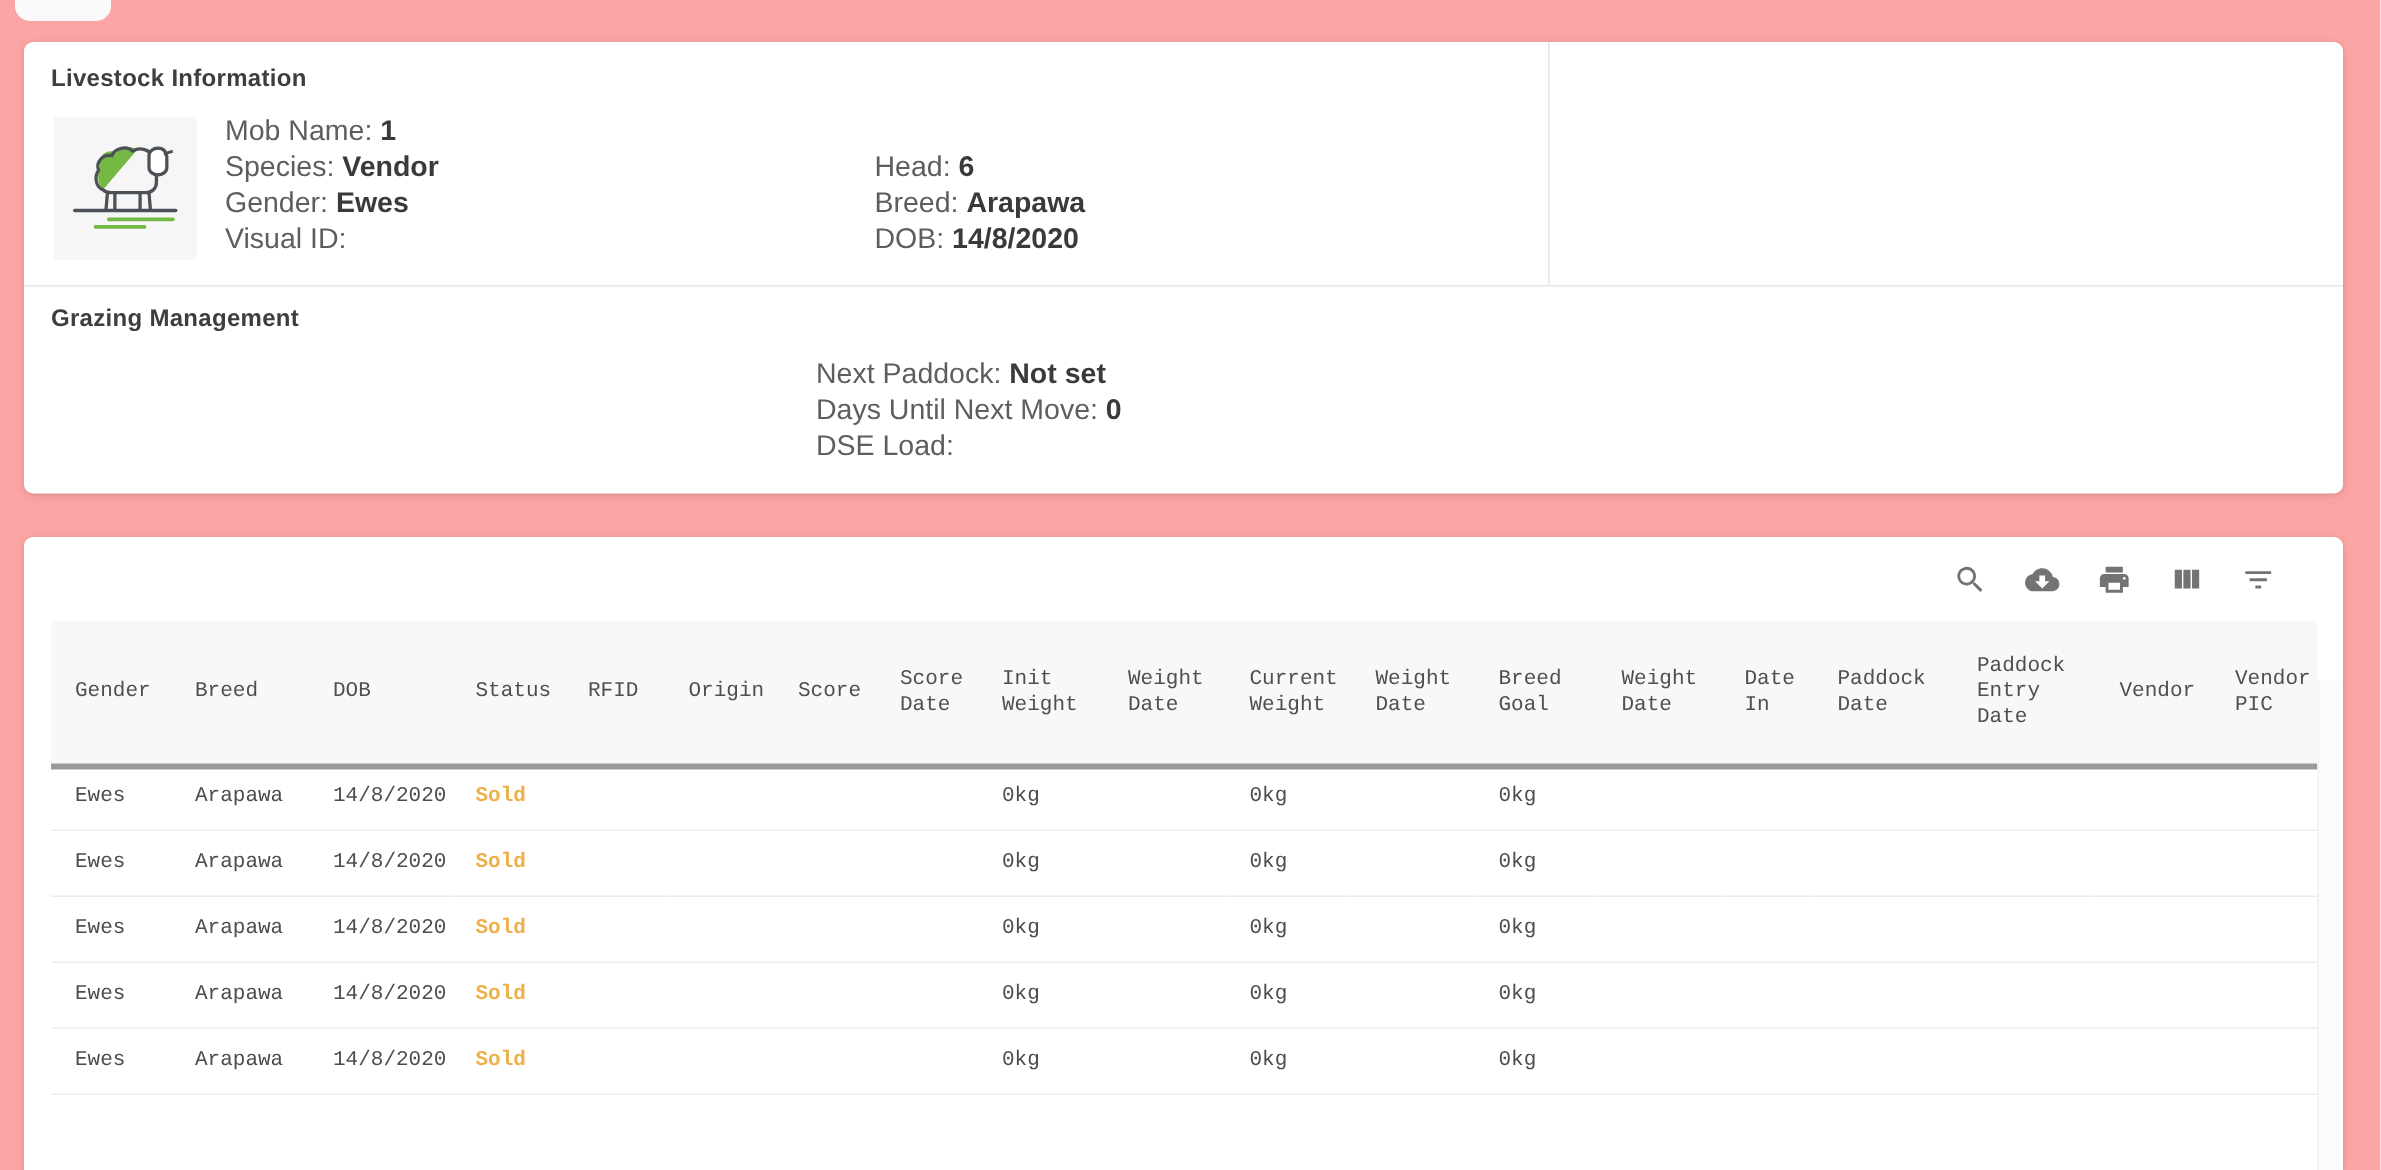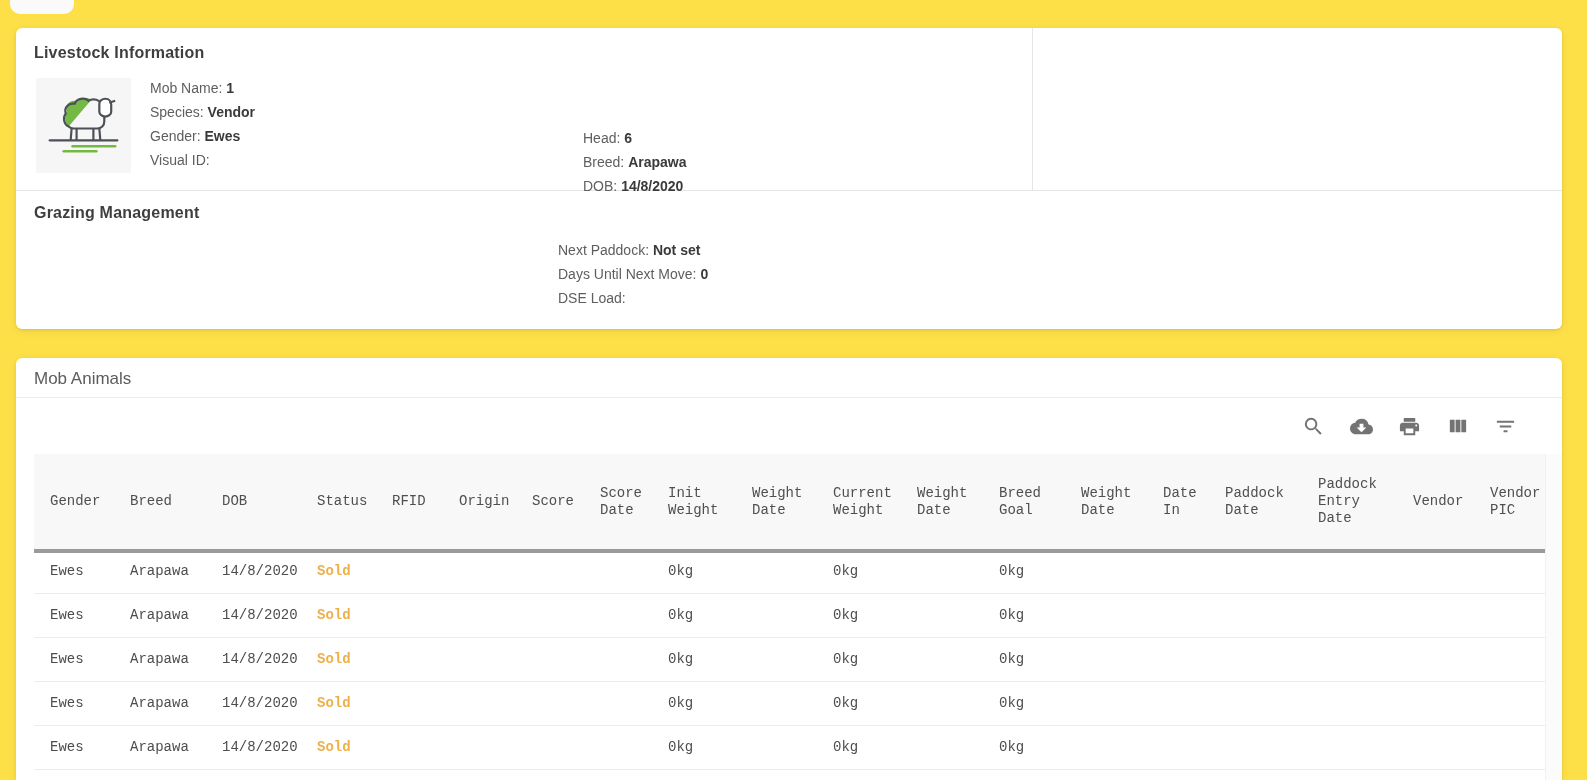"Livestock Information" .page { background: #fde047 -> #fca5a5 }
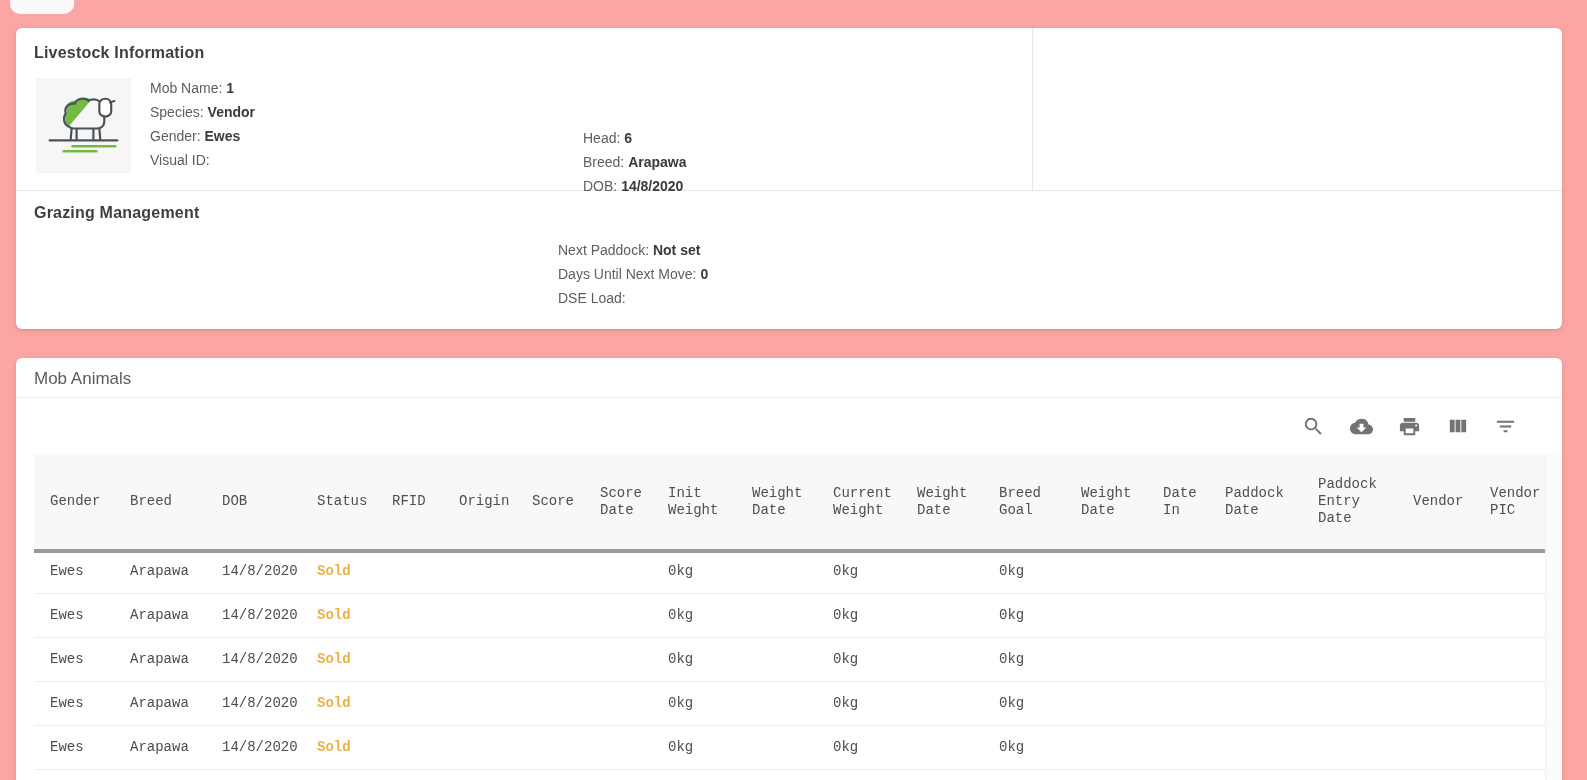"Mob Name: 1" .fields { font-size: 14px -> 19px }
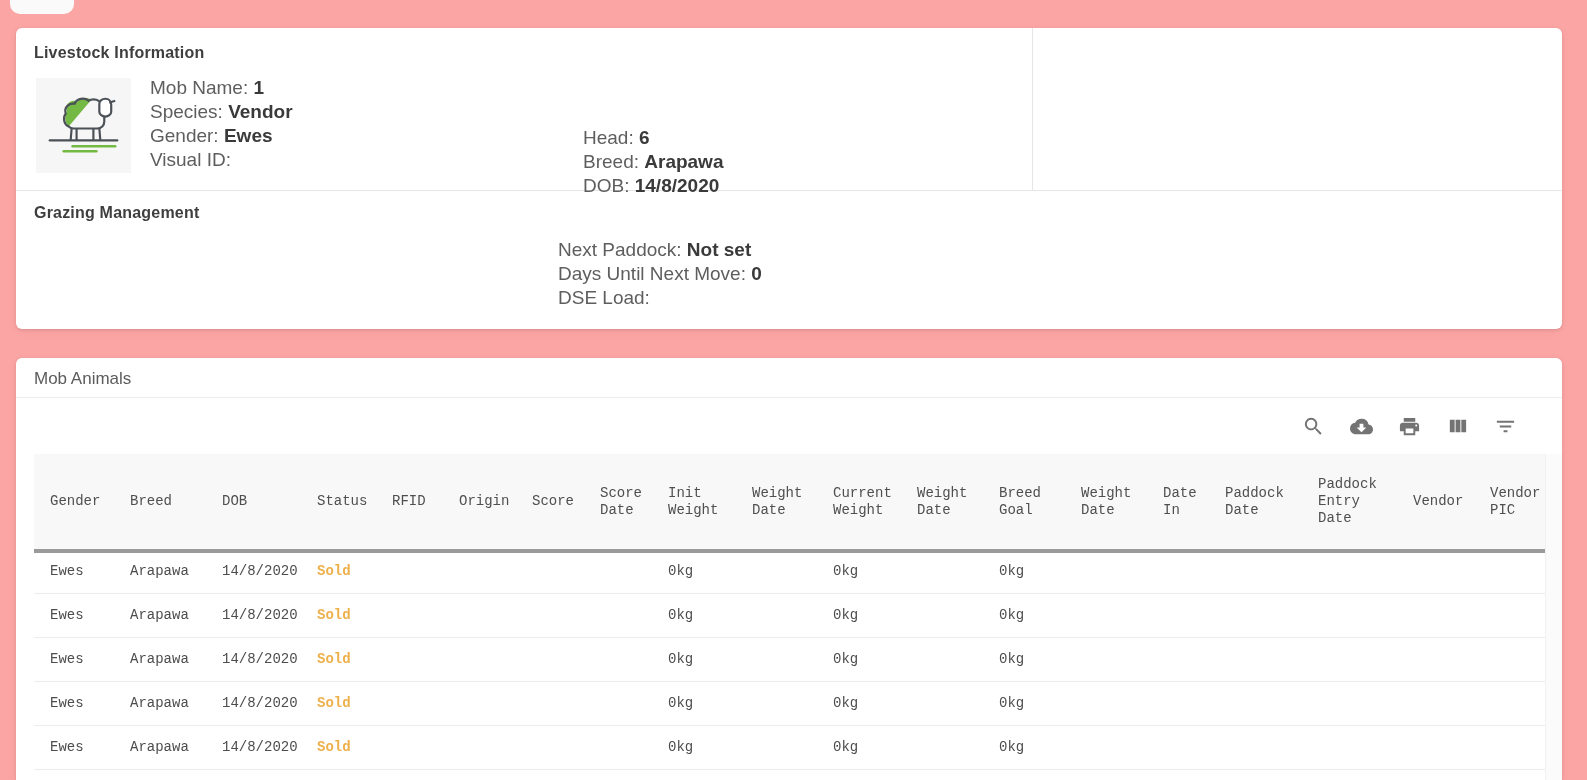"Head: 6" .fields-col2 { margin-top: 26px -> none }
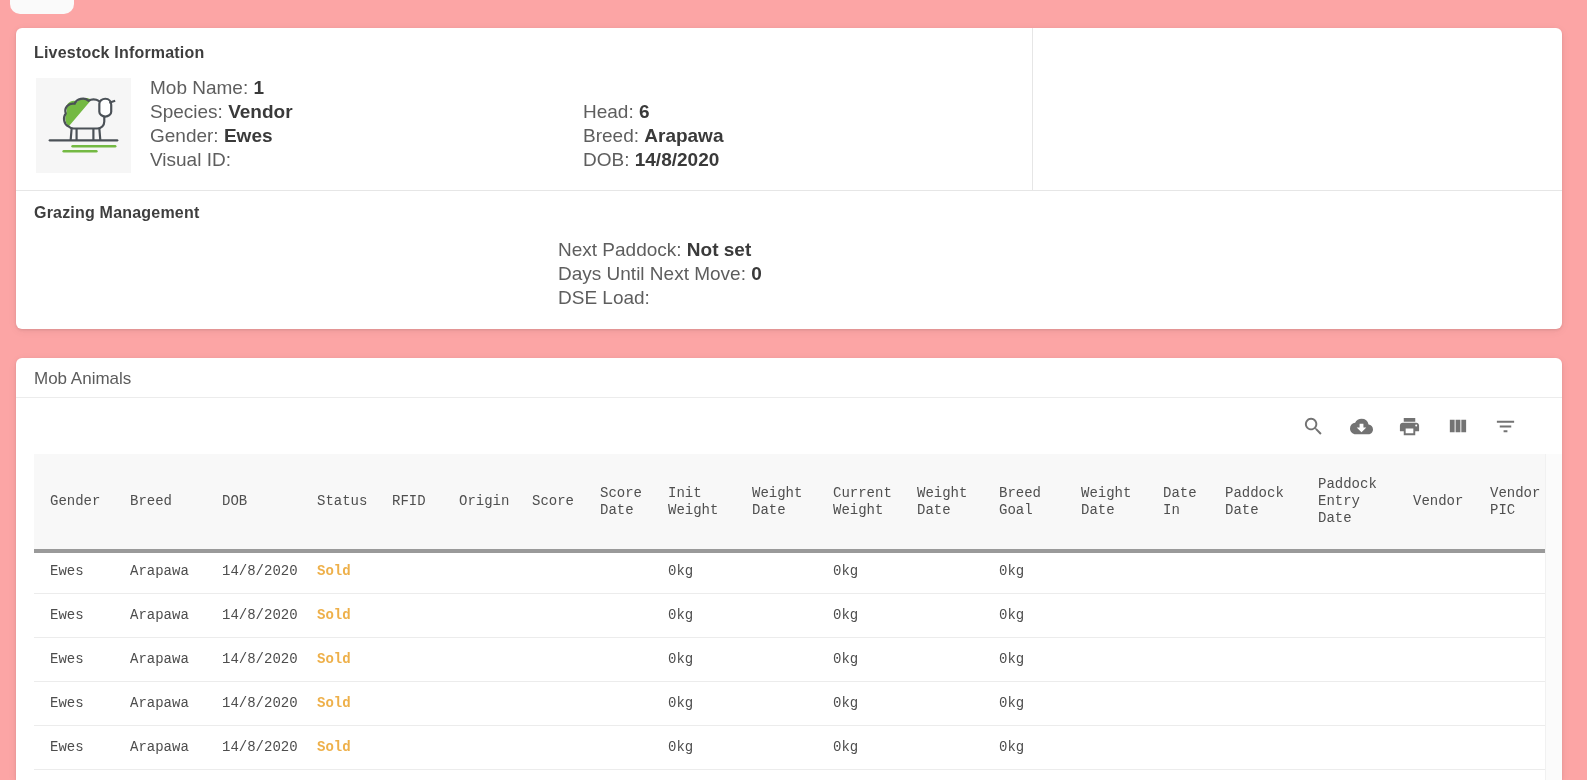"Next Paddock: Not set" .graz-col2 { left: 542px -> 528px }
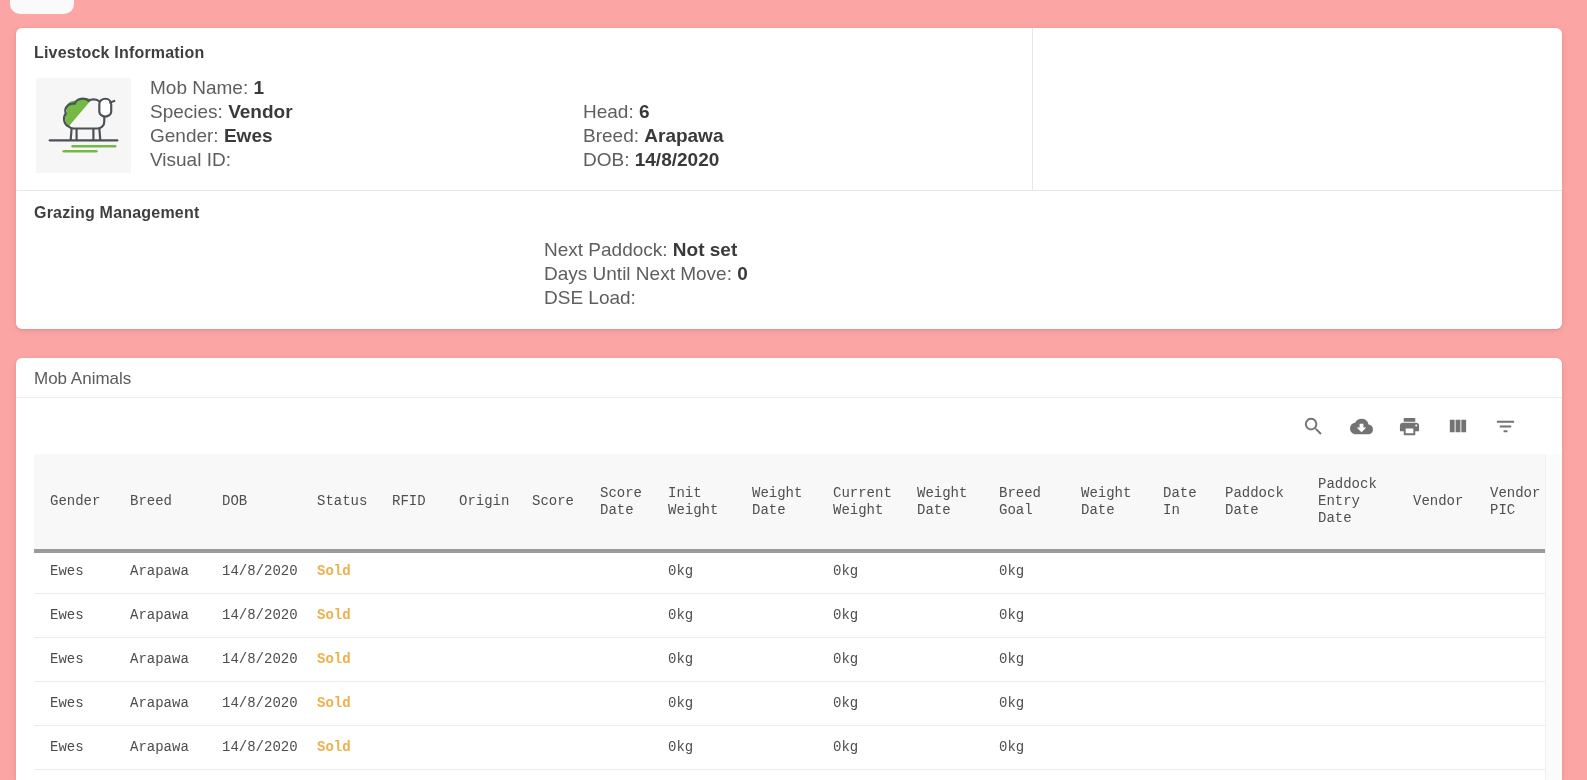"Mob Animals" div.card2-header { html: <div>Mob Animals</div> -> none }
